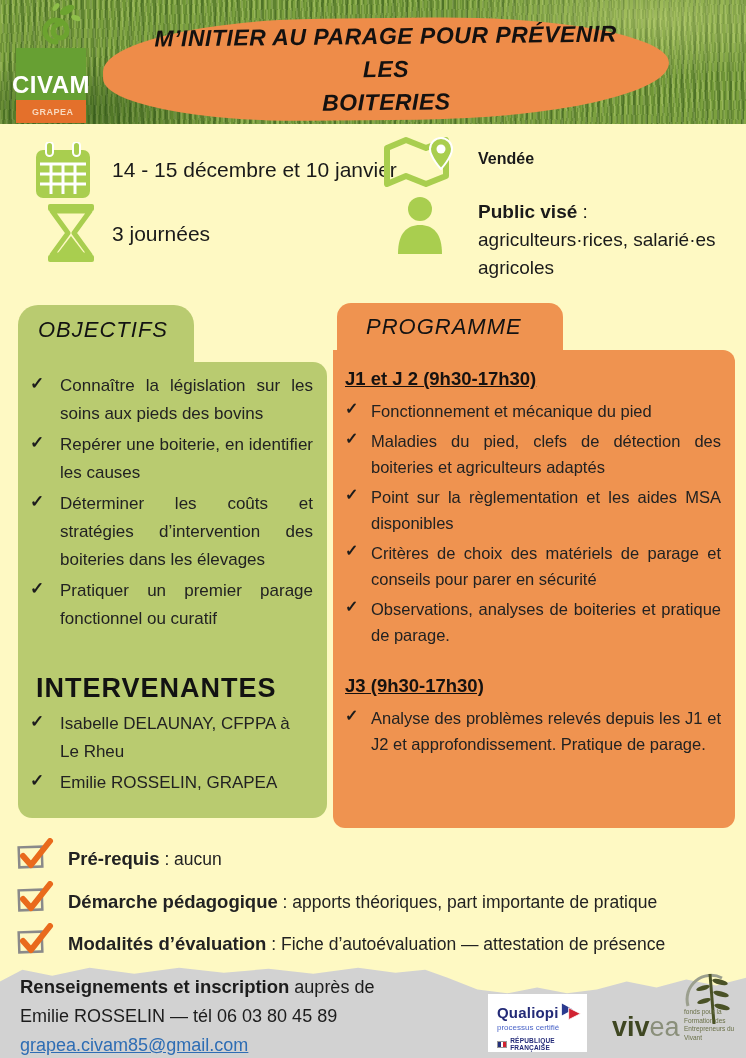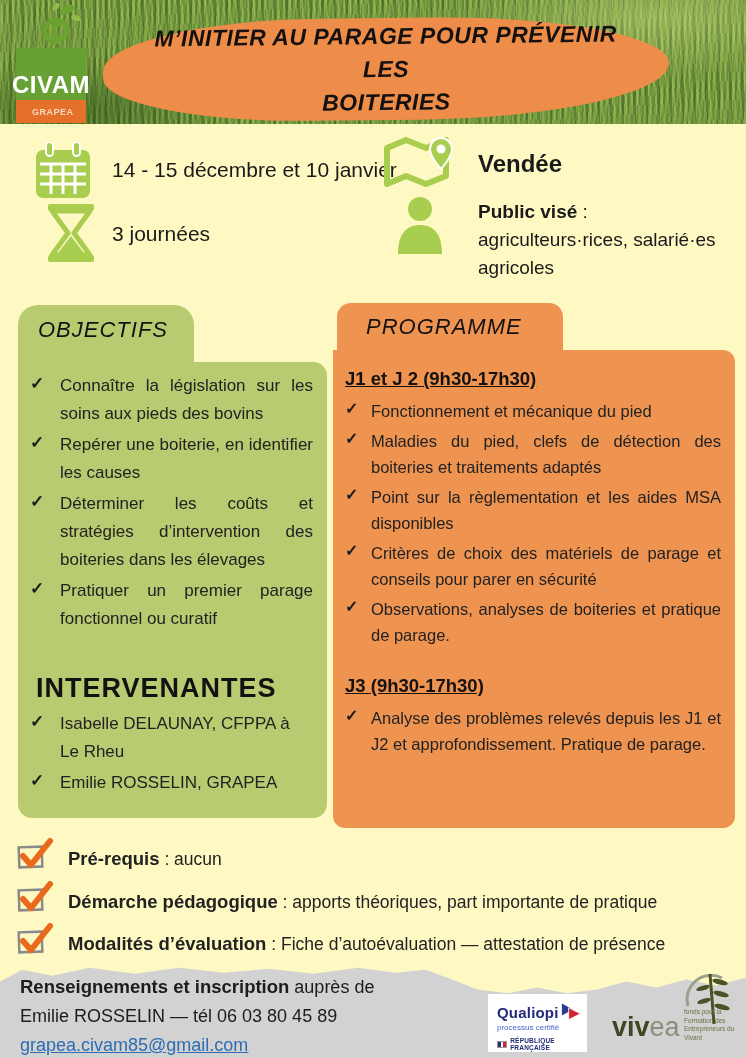"Vendée" div.info-text { font-size: 24px -> 16px }
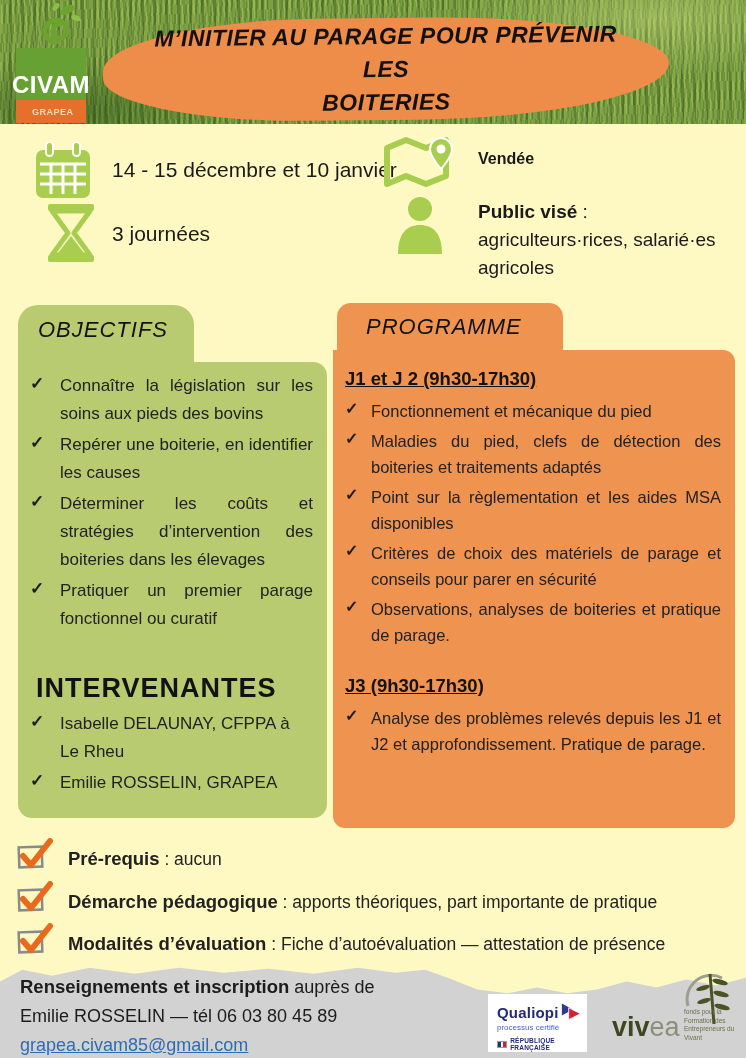"Maladies du pied, clefs de" span.tx { text: traitements -> agriculteurs }
